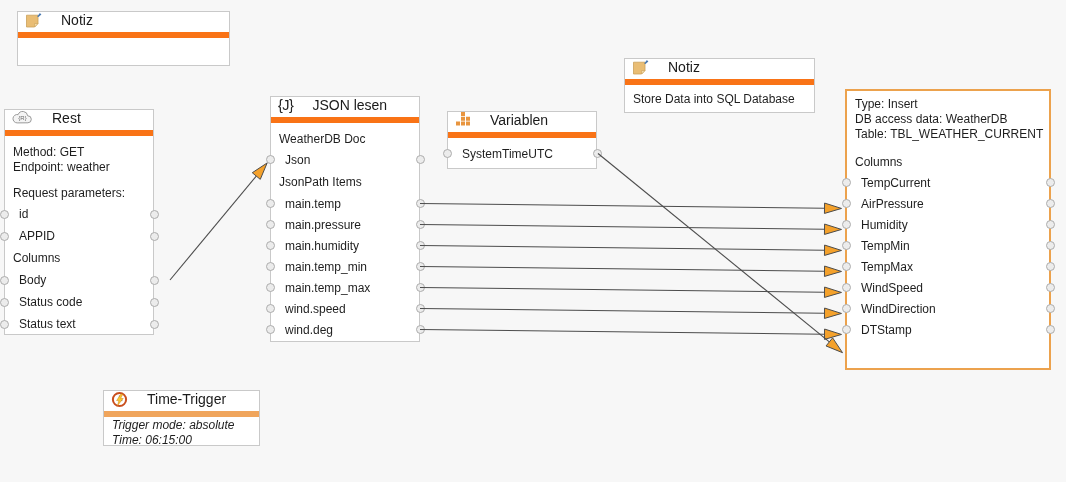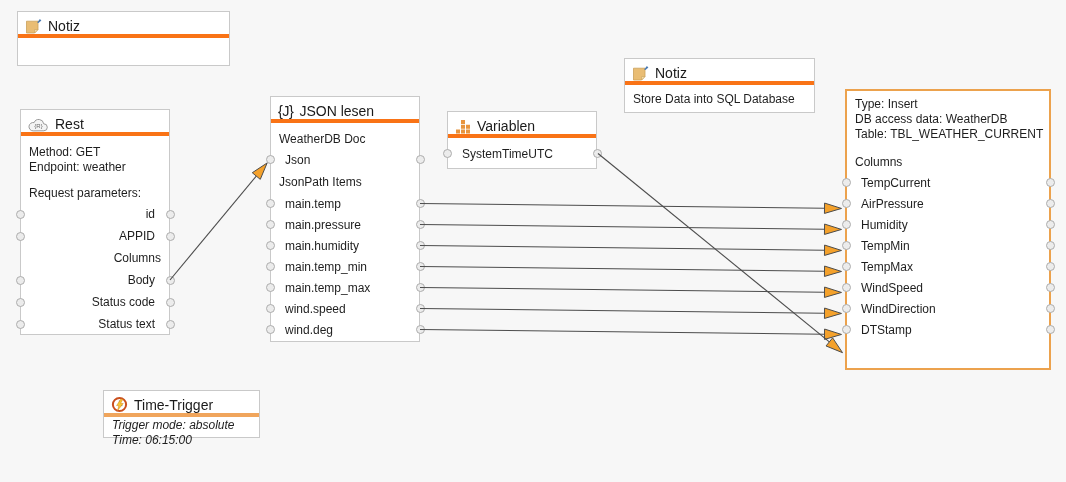"Notiz" .hdr { align-items: flex-end -> flex-start; border-bottom: 4px solid #f97316 -> 6px solid #f97316; gap: 6px -> 19px }
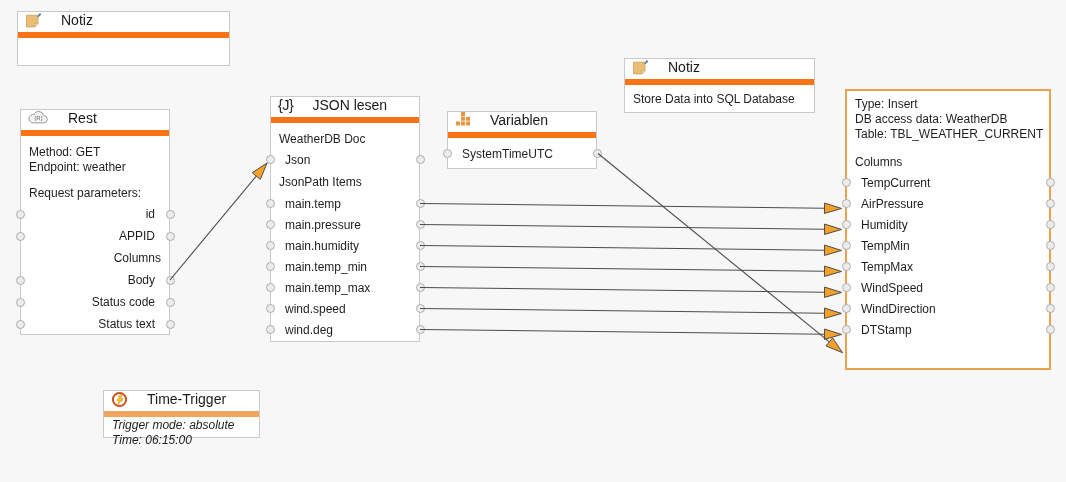"Rest" #node-rest { left: 20px -> 4px }
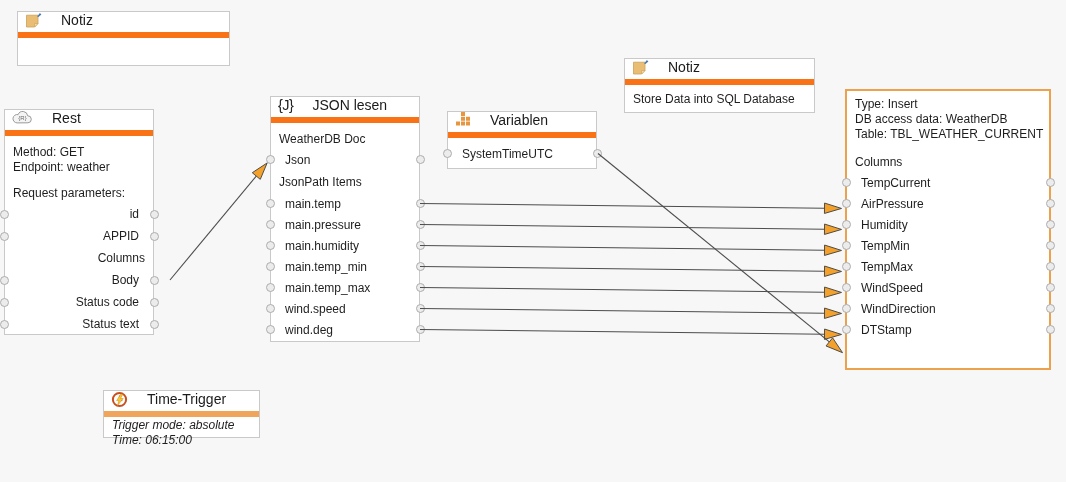"id" .r22 { justify-content: flex-end -> none }
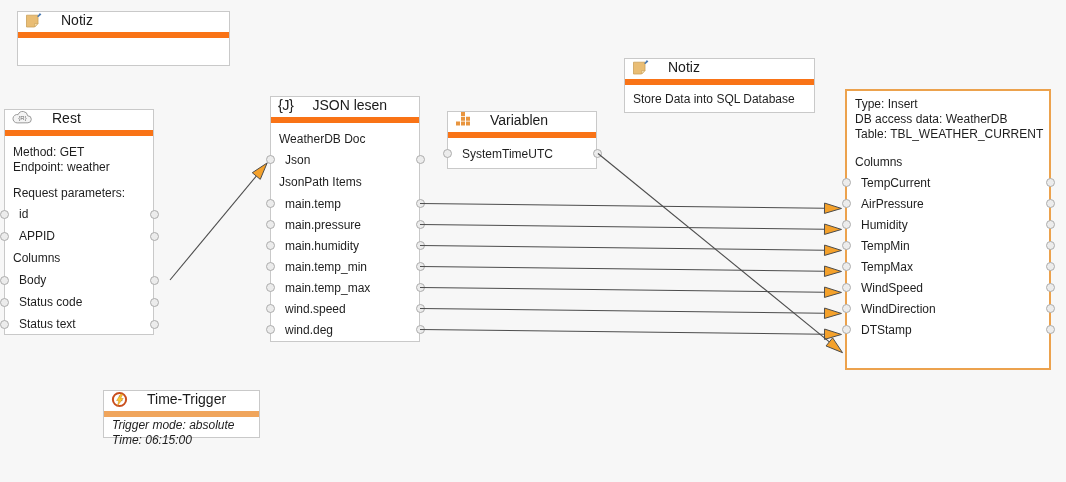"Time-Trigger" #node-trigger { height: 48px -> 56px }
